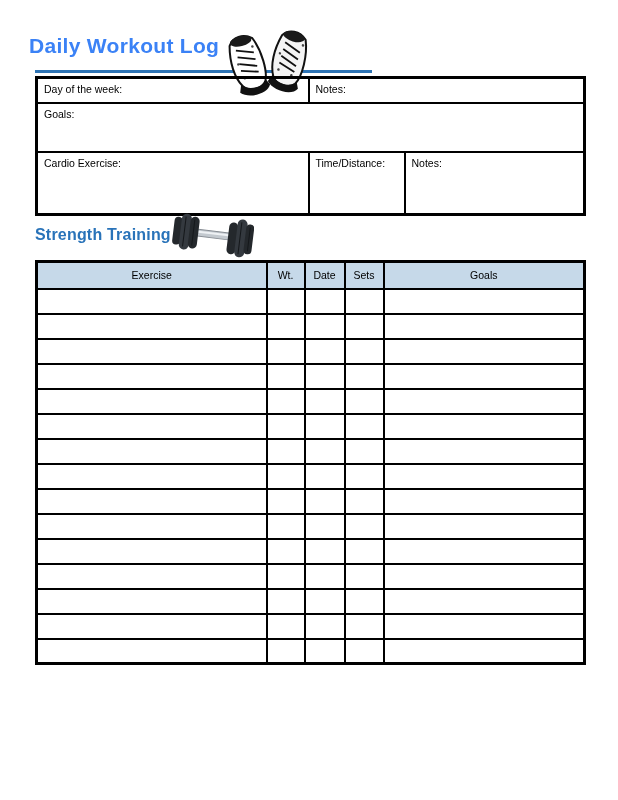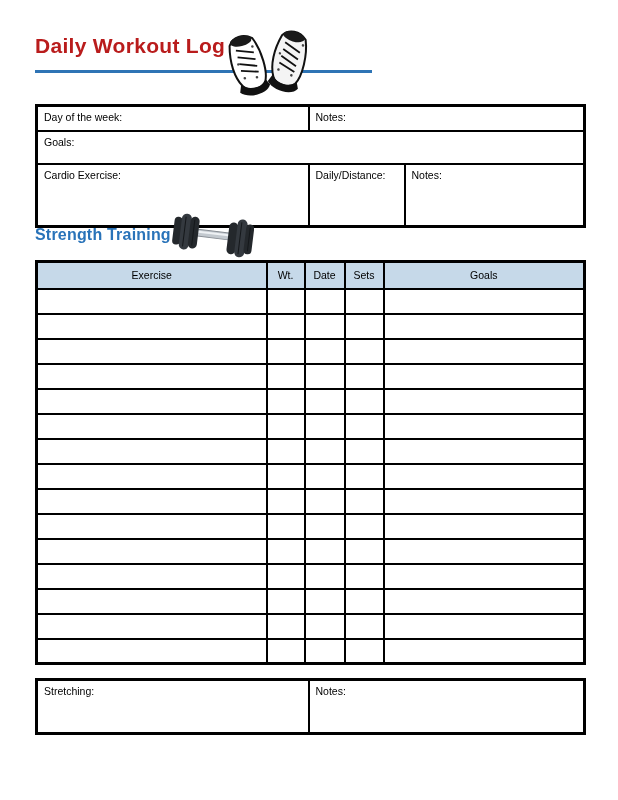"Daily Workout Log" .page-title { color: #b91c1c -> #3b82f6; left: 35px -> 29px }
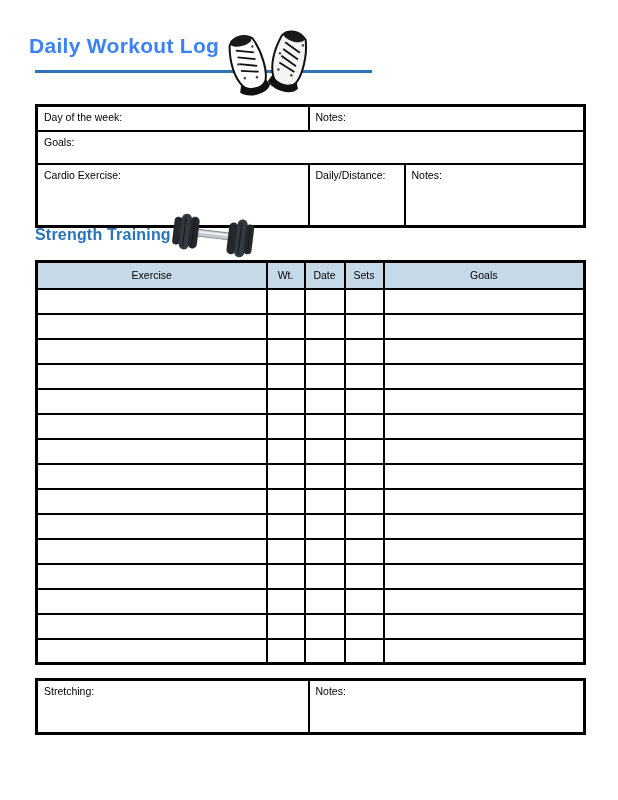"Day of the week:" .info-table { top: 104px -> 76px }
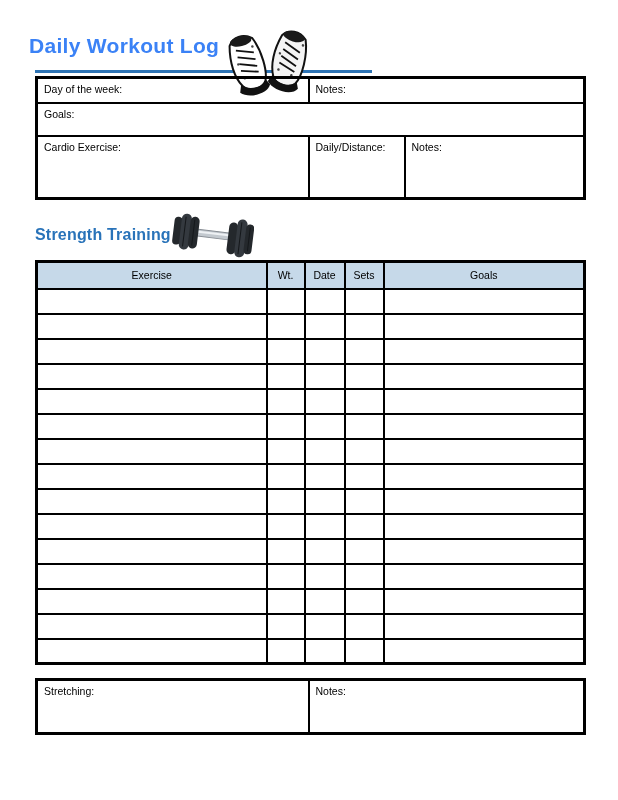"Goals:" .row-h33 { height: 33px -> 49px }
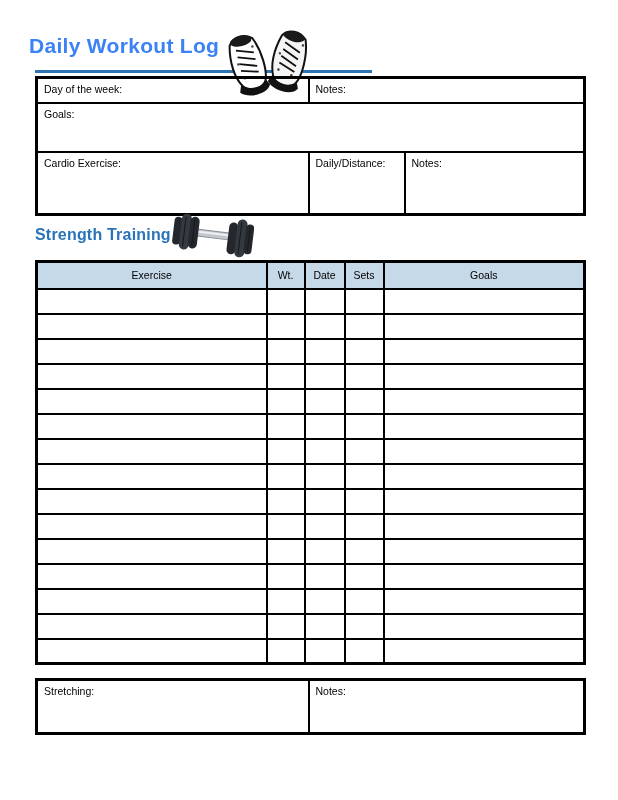"Daily/Distance:" span.cell-label { text: Daily/Distance -> Time/Distance }
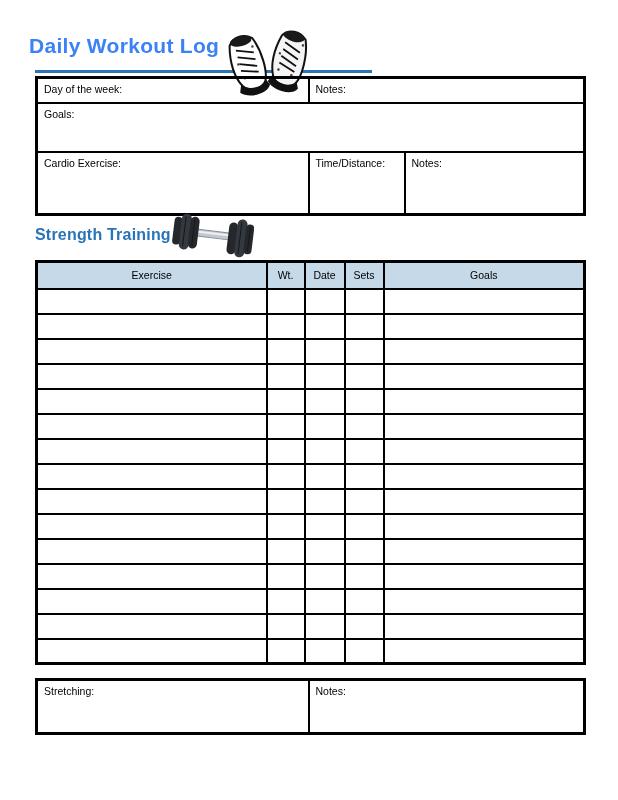"Stretching:" table.stretch-table { html: <table> <colgroup> <col> <col> </colgroup> <tbody> <tr> <td> <span>Stretching:</span> </td> <td> <span>Notes:</span> </td> </tr> </tbody> </table> -> none }
